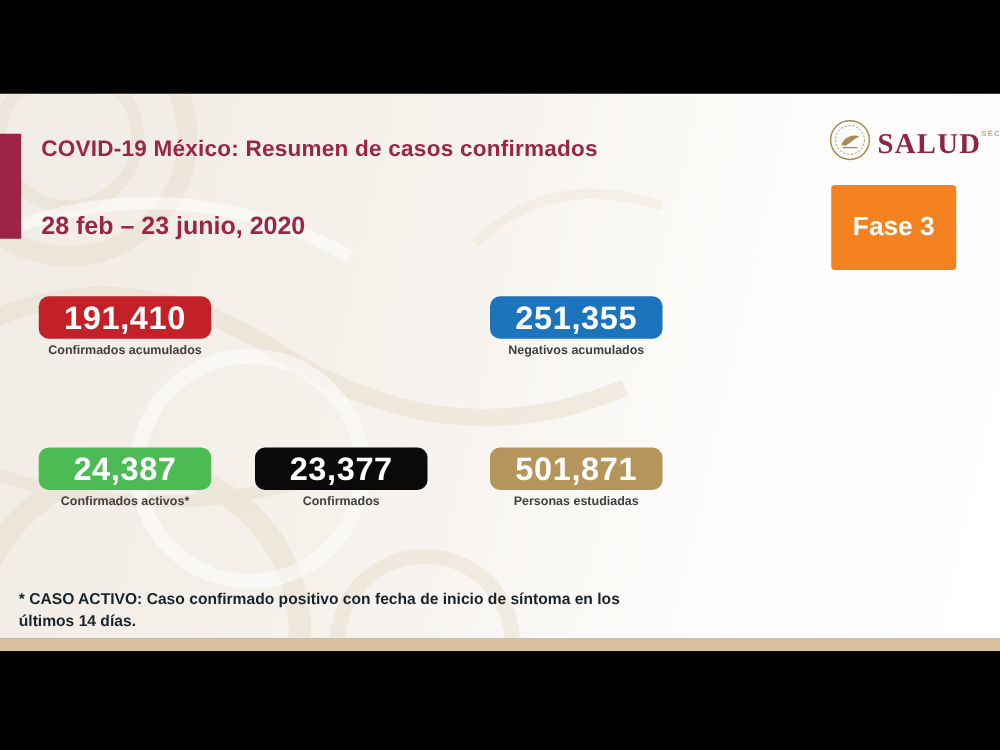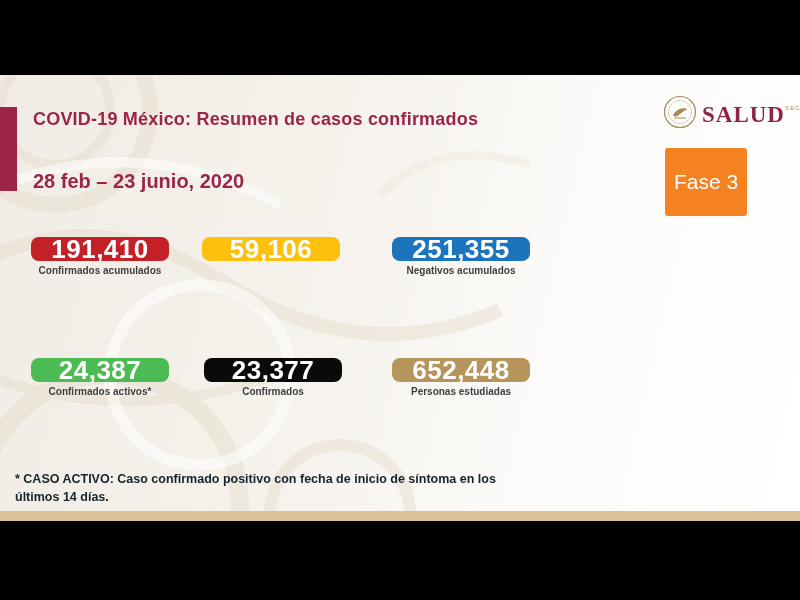"Fase 3" .phase-badge { font-weight: normal -> bold; width: 82px -> 100px }
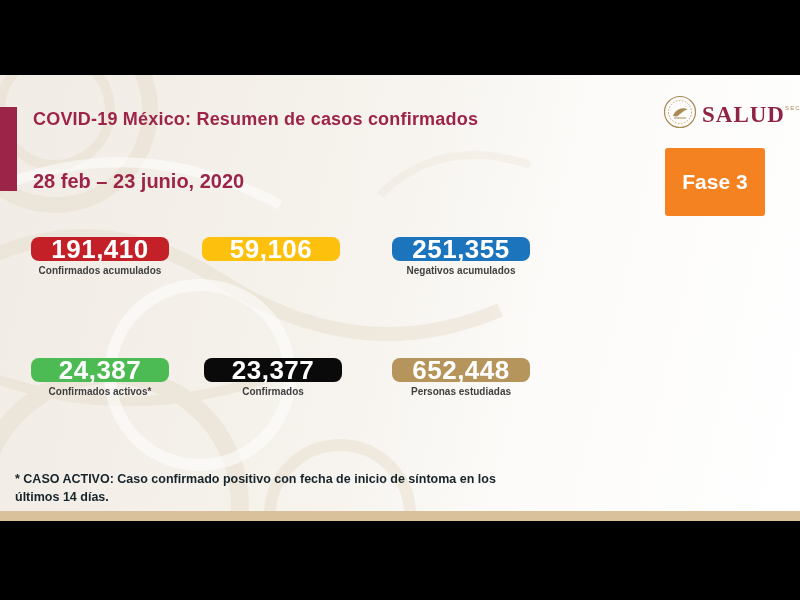"191,410" .stat-box { height: 24px -> 34px }
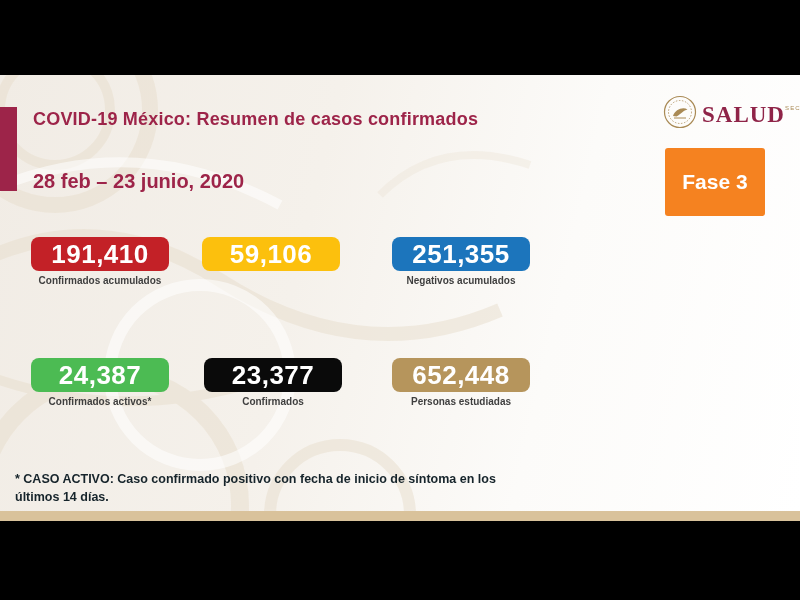"59,106" div.stat-box { html: <div>59,106</div> -> none }
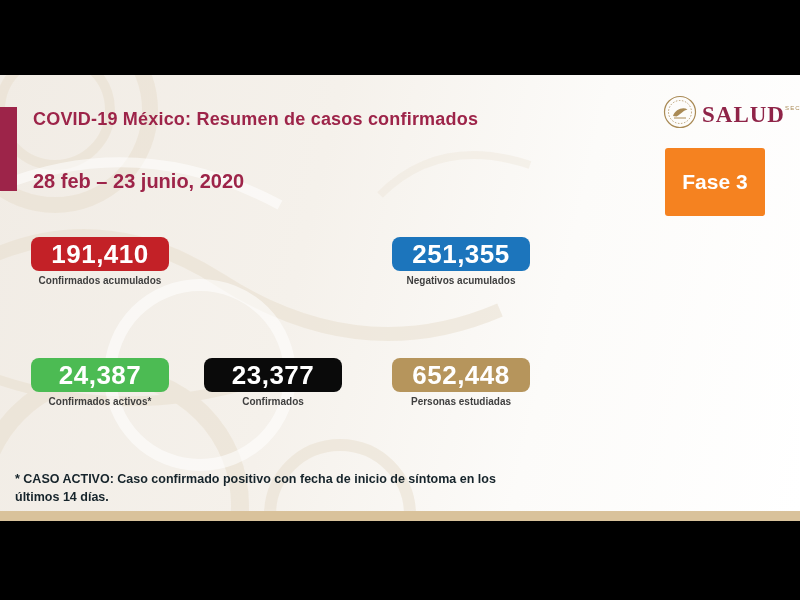"652,448" div.stat-box { text: 652,448 -> 501,871 }
